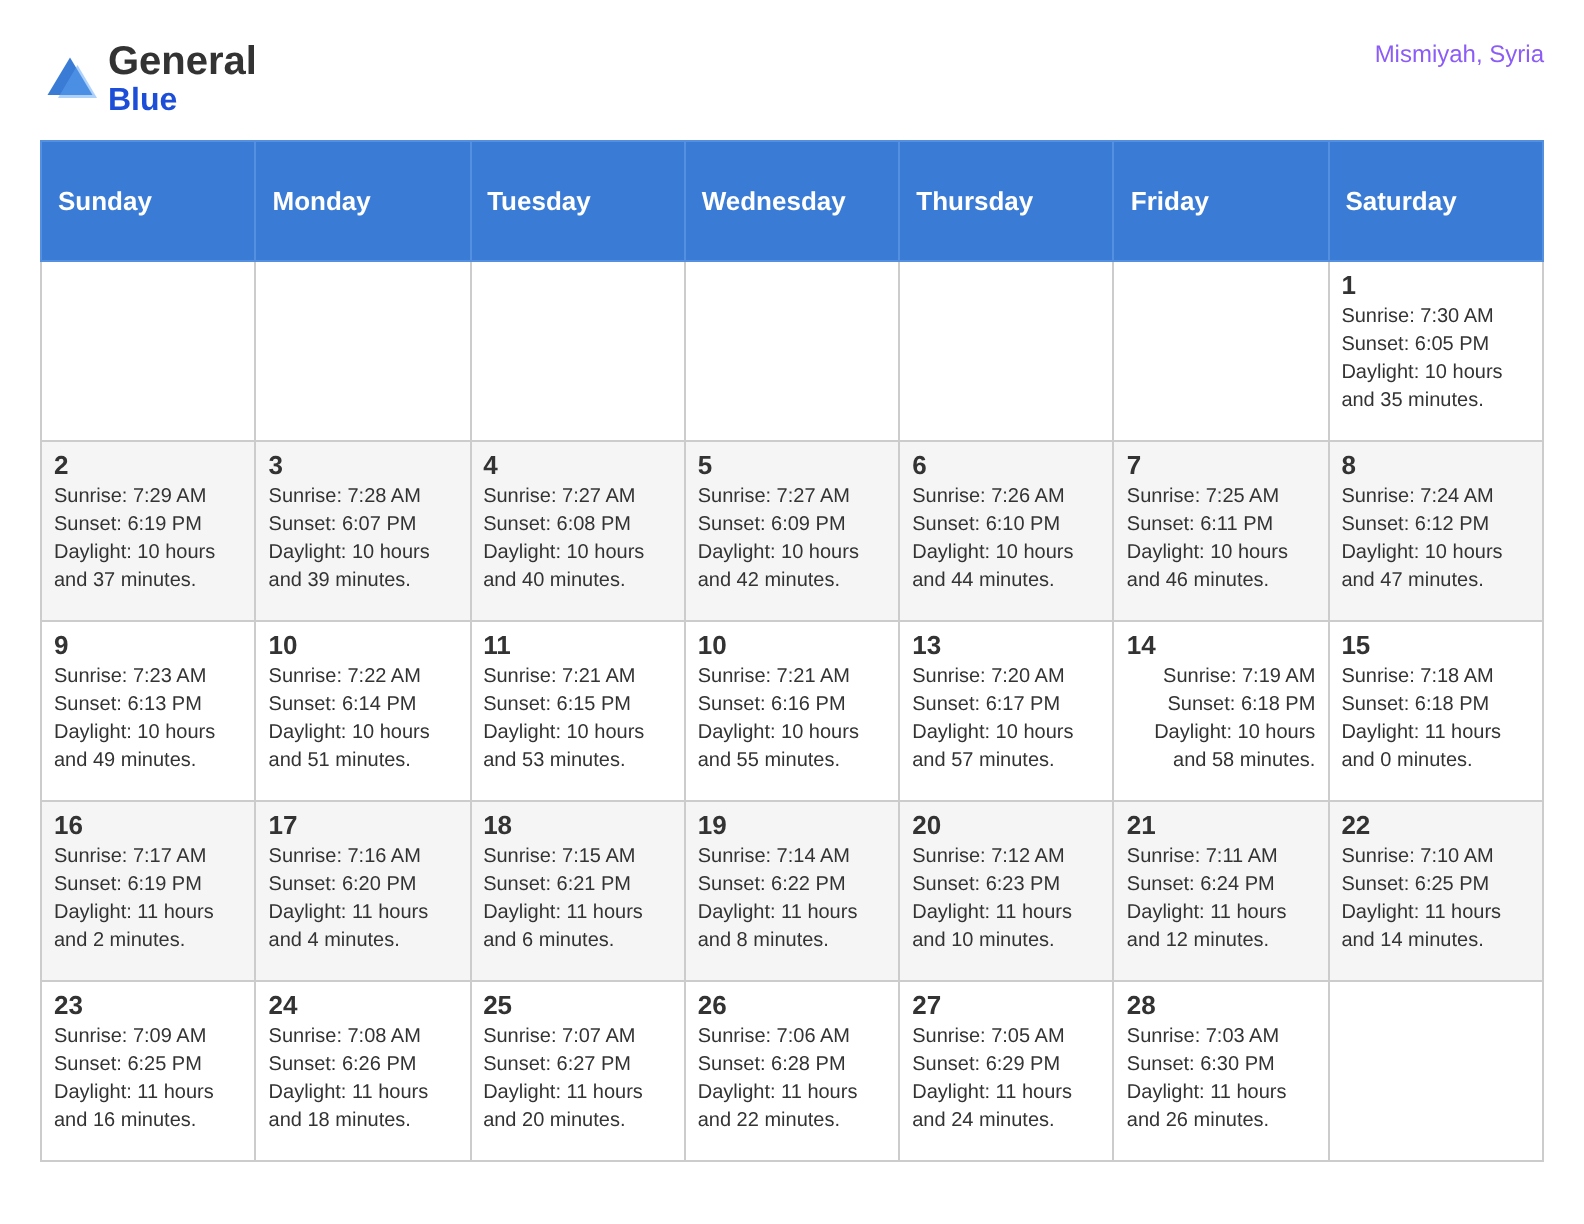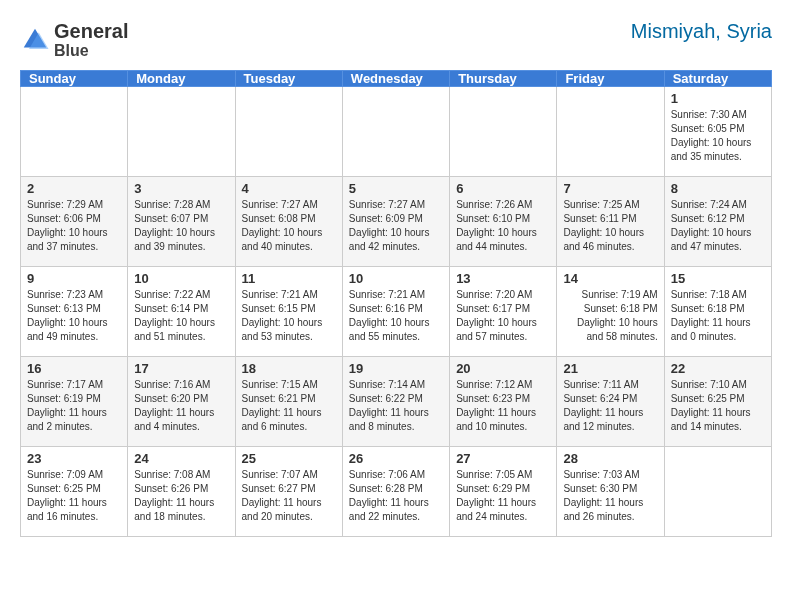"Mismiyah, Syria" .location { color: #0369a1 -> #8b5cf6; font-size: 20px -> 12px }
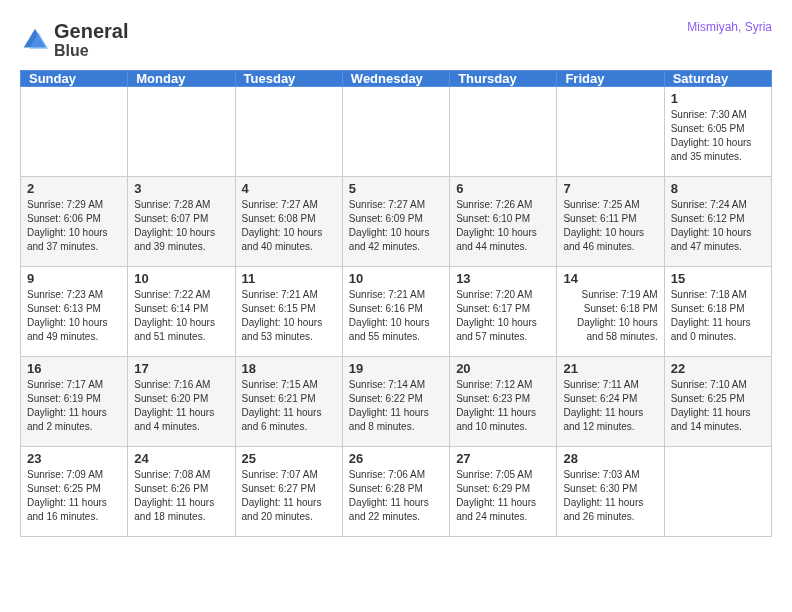"Blue" .logo-blue { color: #404040 -> #1d4ed8 }
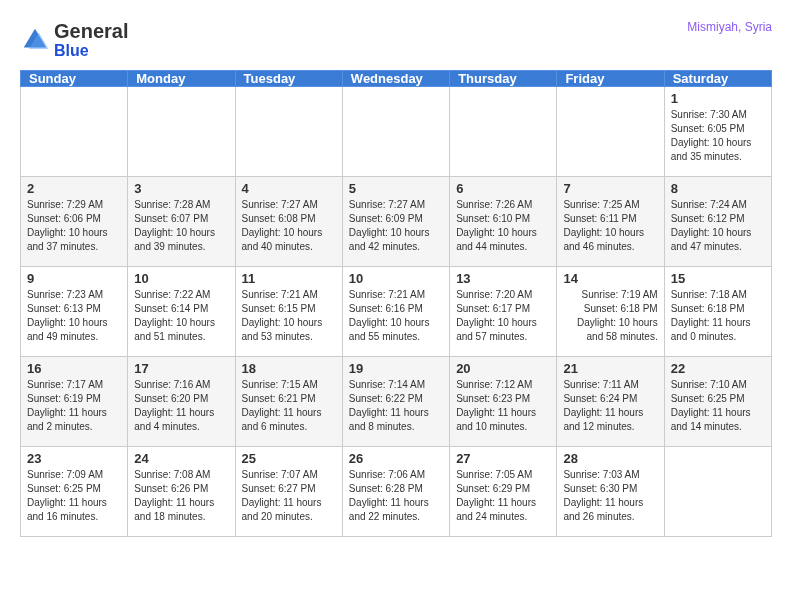"Sunday" .calendar th { padding: 0 8px -> 22px 8px }
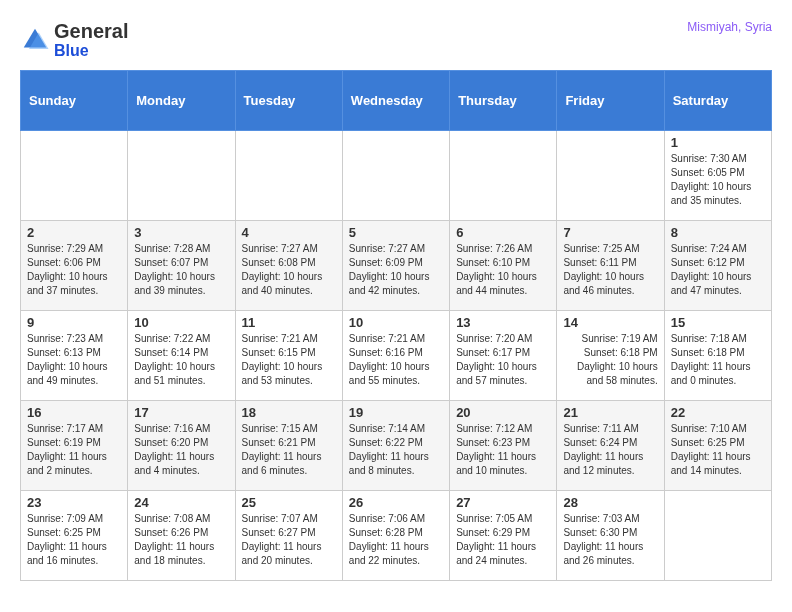"Sunrise: 7:29 AM" div.day-info { text: 6:06 -> 6:19 }
